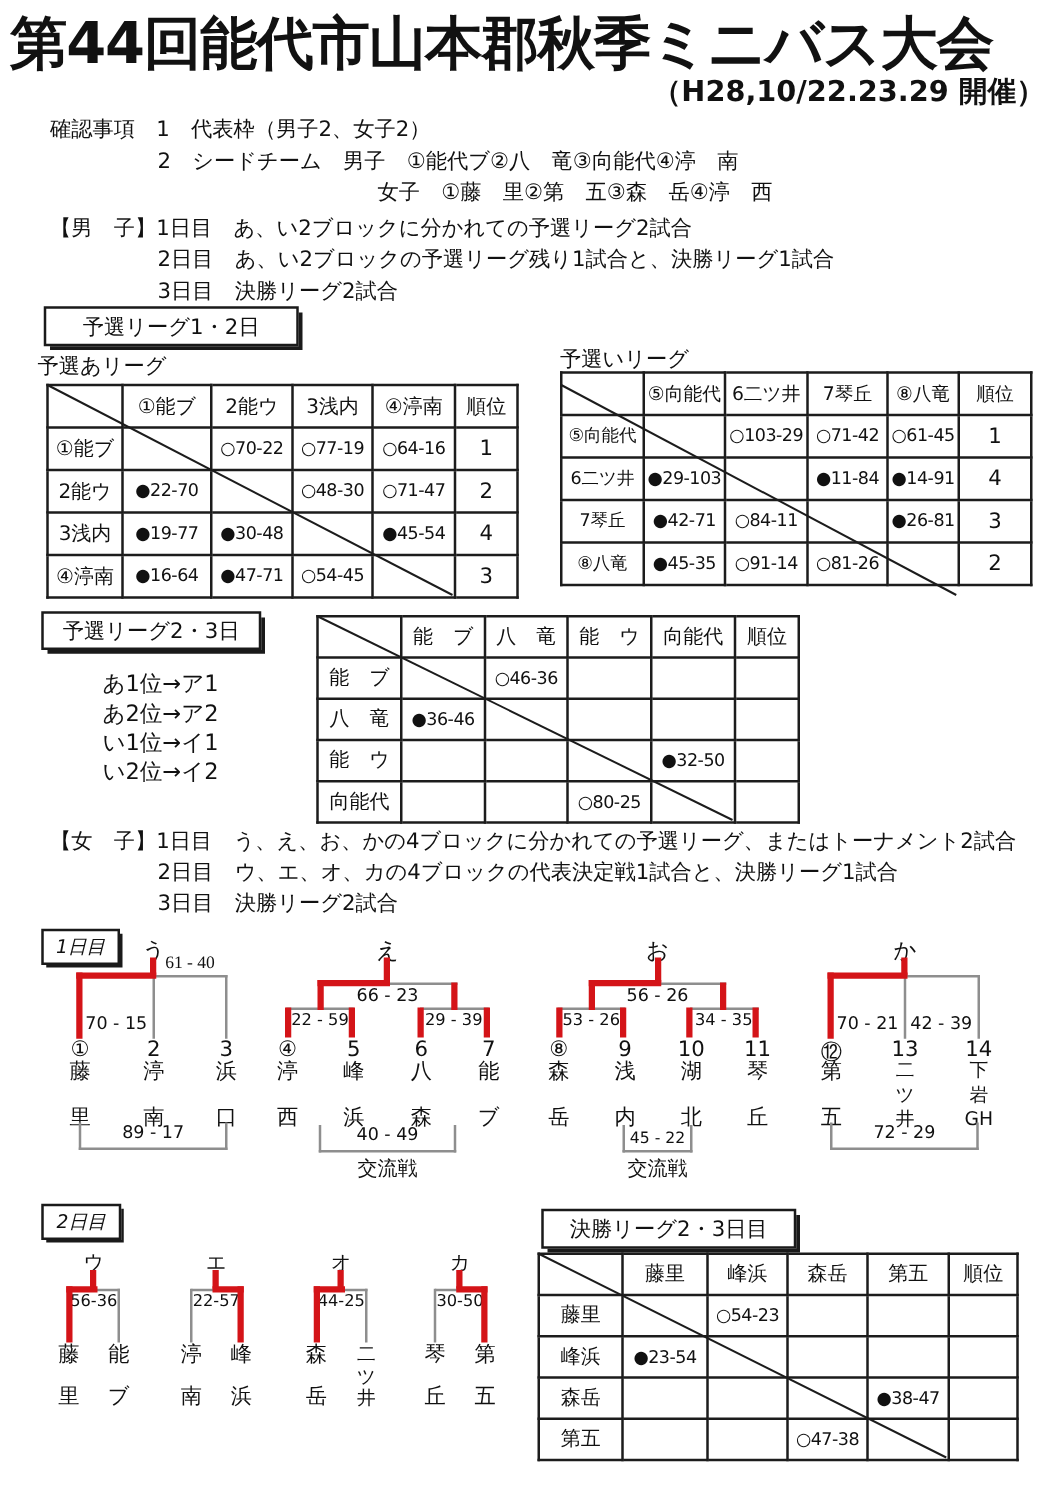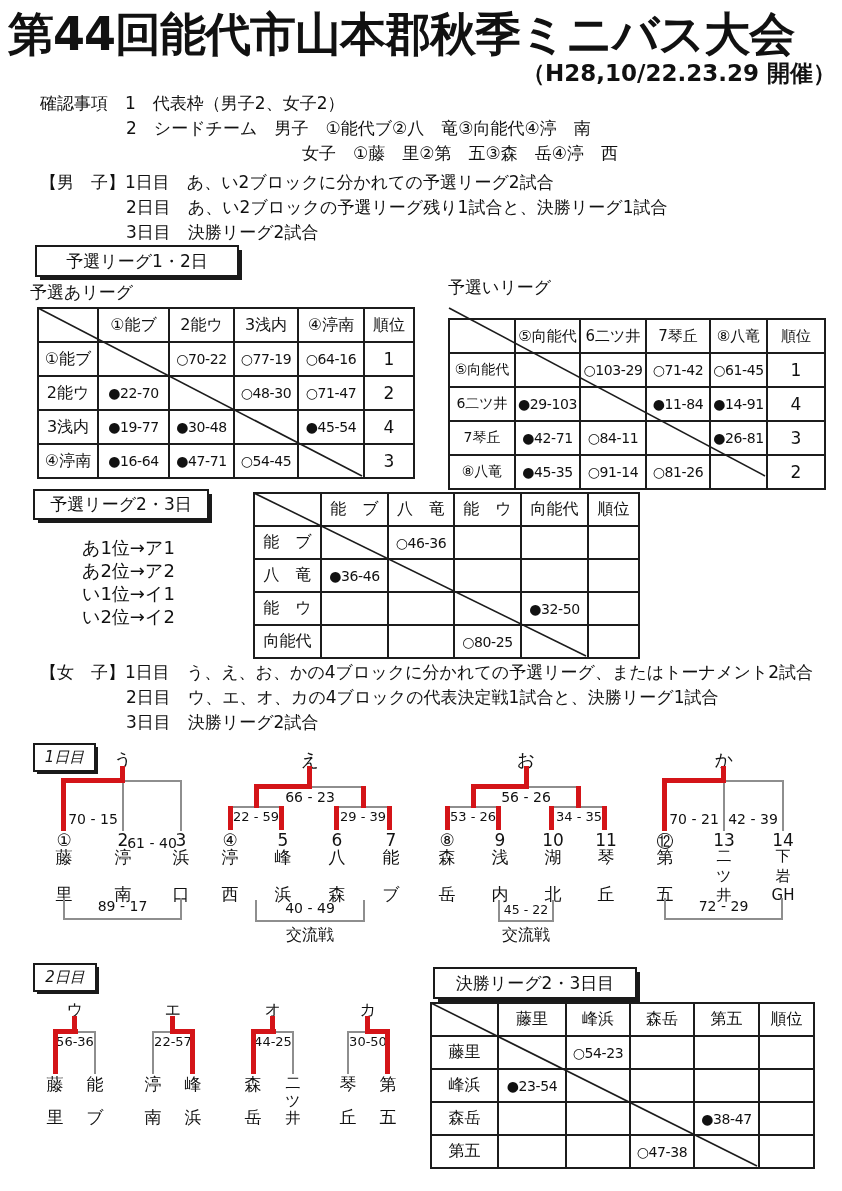"⑤向能代" table.grid { top: 318px -> 297px }
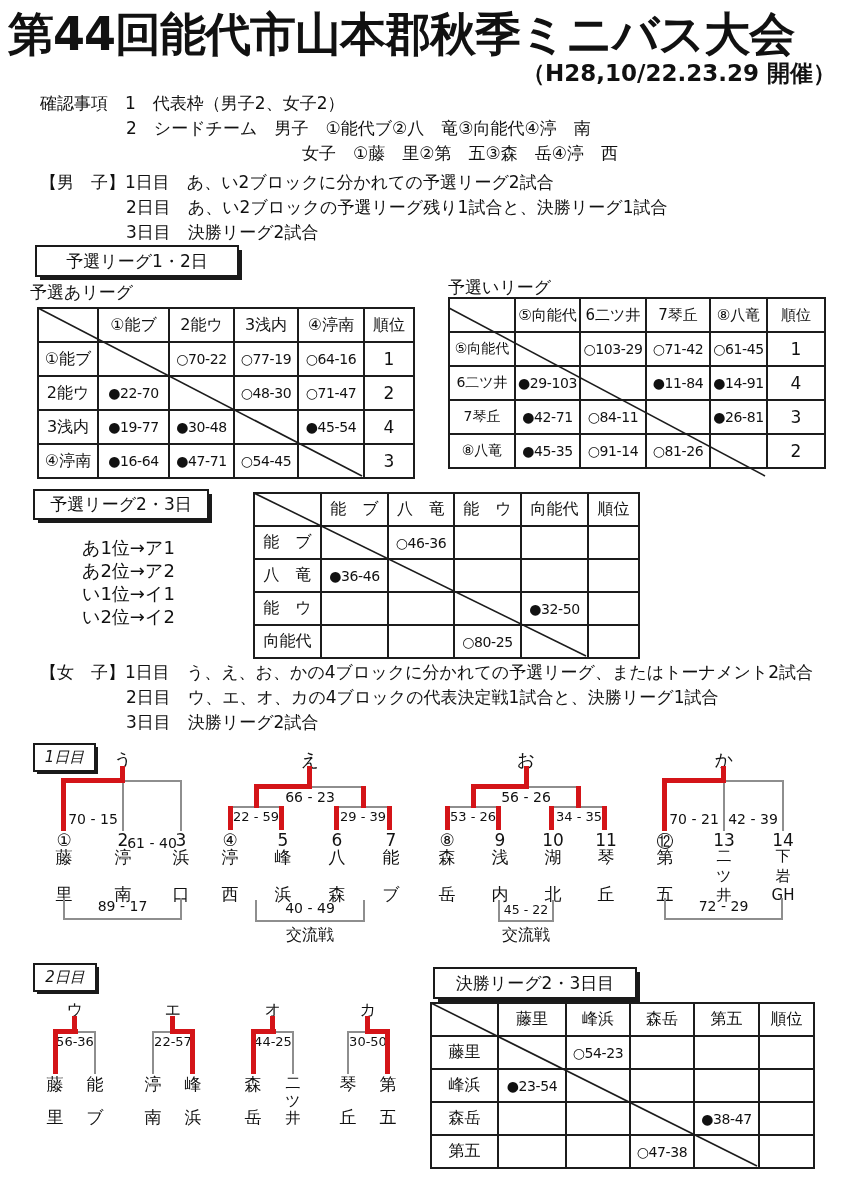"61 - 40" div.bt { font-family: none -> Liberation Serif, serif; top: 835px -> 763px }
